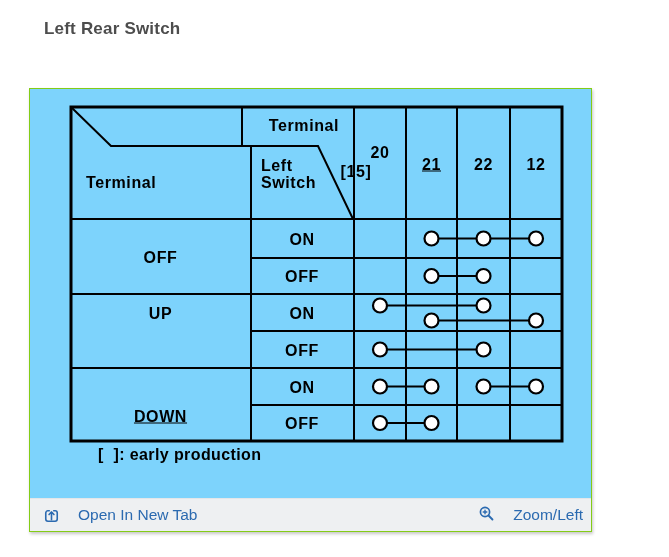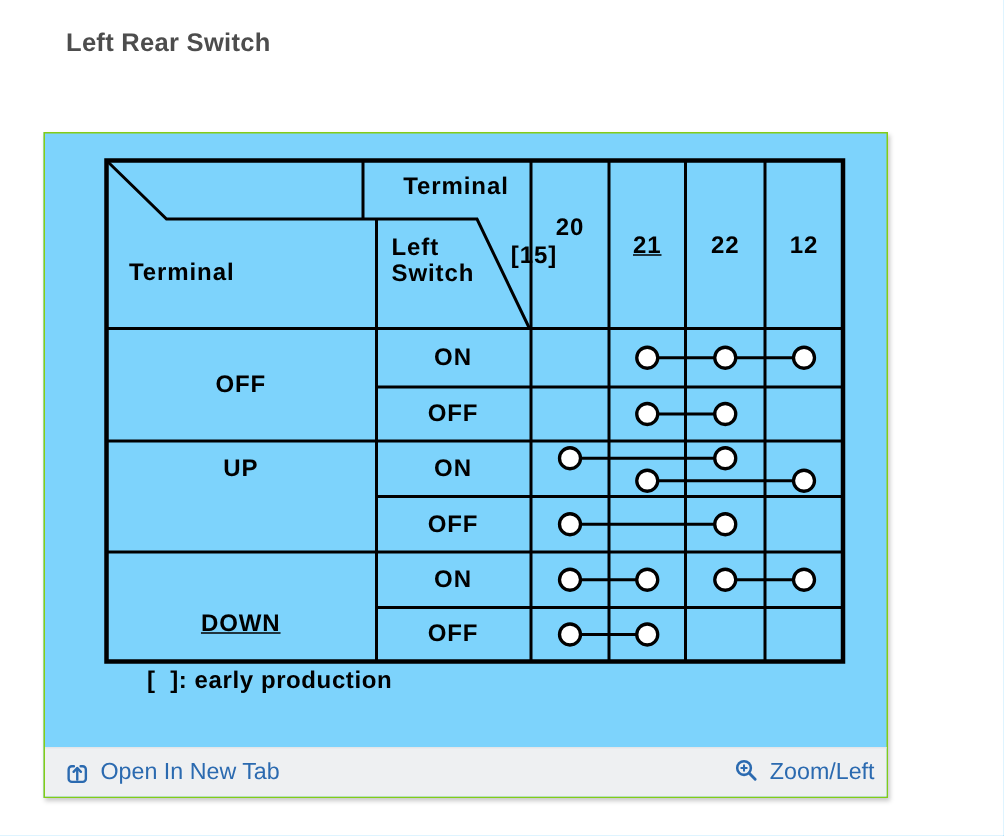"Open In New Tab" .tool-link { gap: 7px -> 18px }
